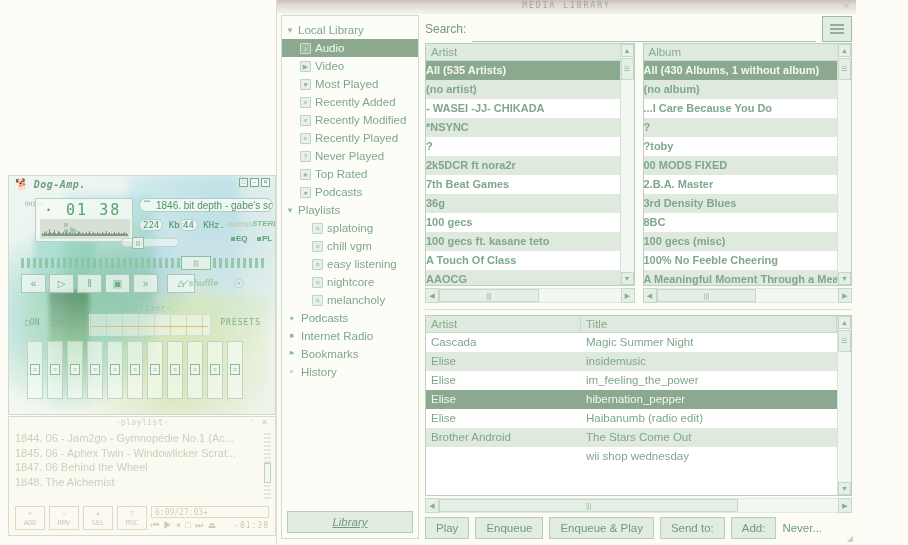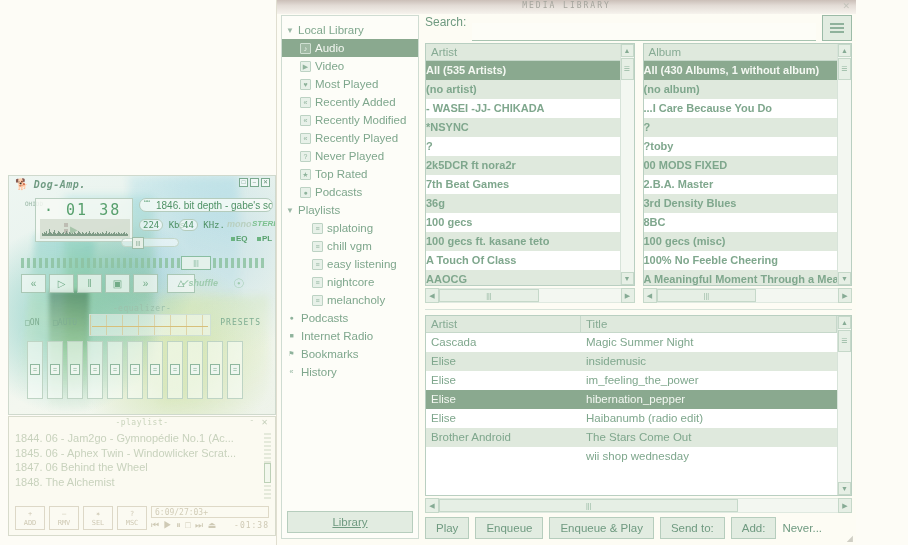"Search:" .ml-searchrow { align-items: none -> center }
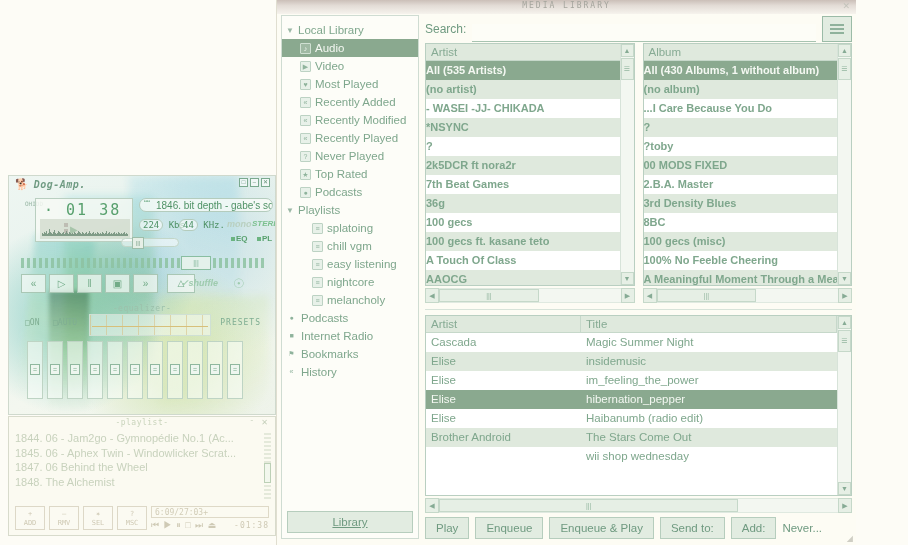"Library" .ml-libbtn u { font-style: none -> italic }
